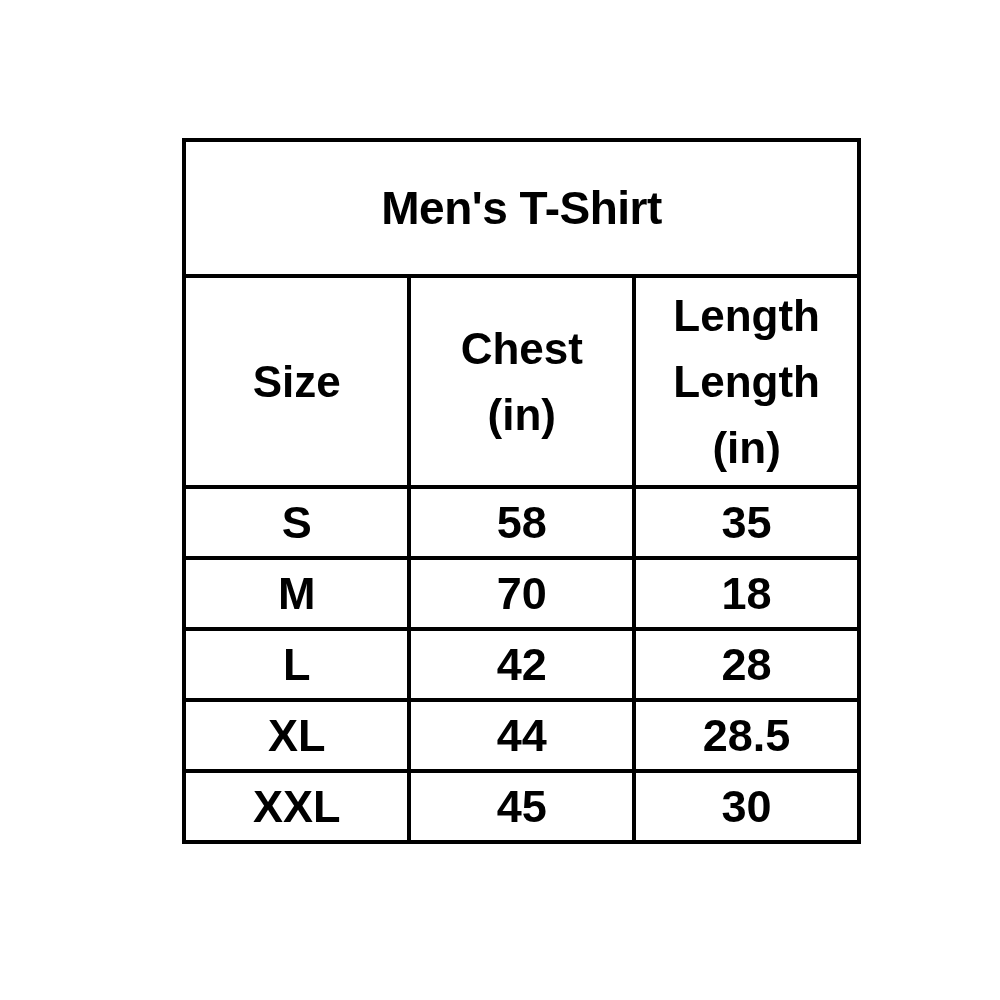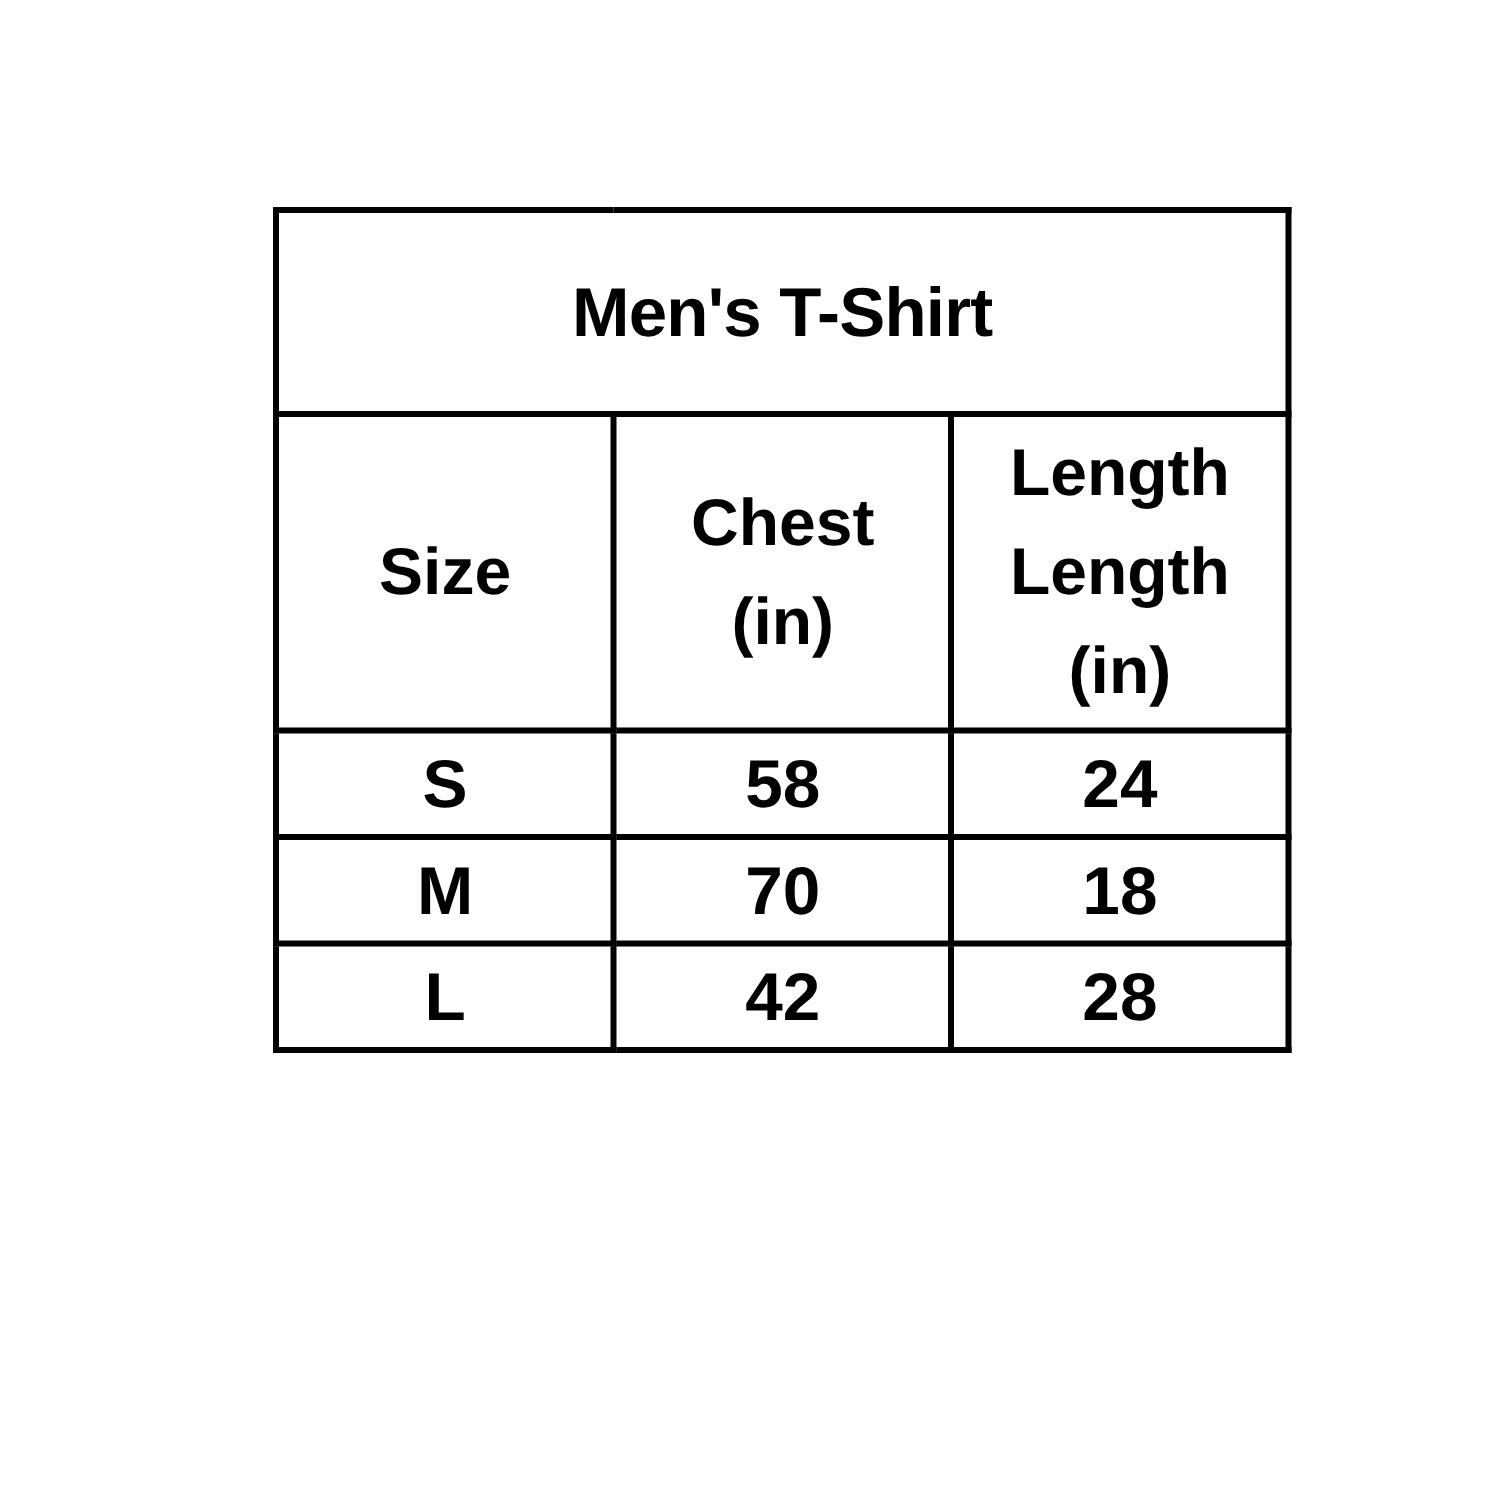"24" td { text: 24 -> 35 }
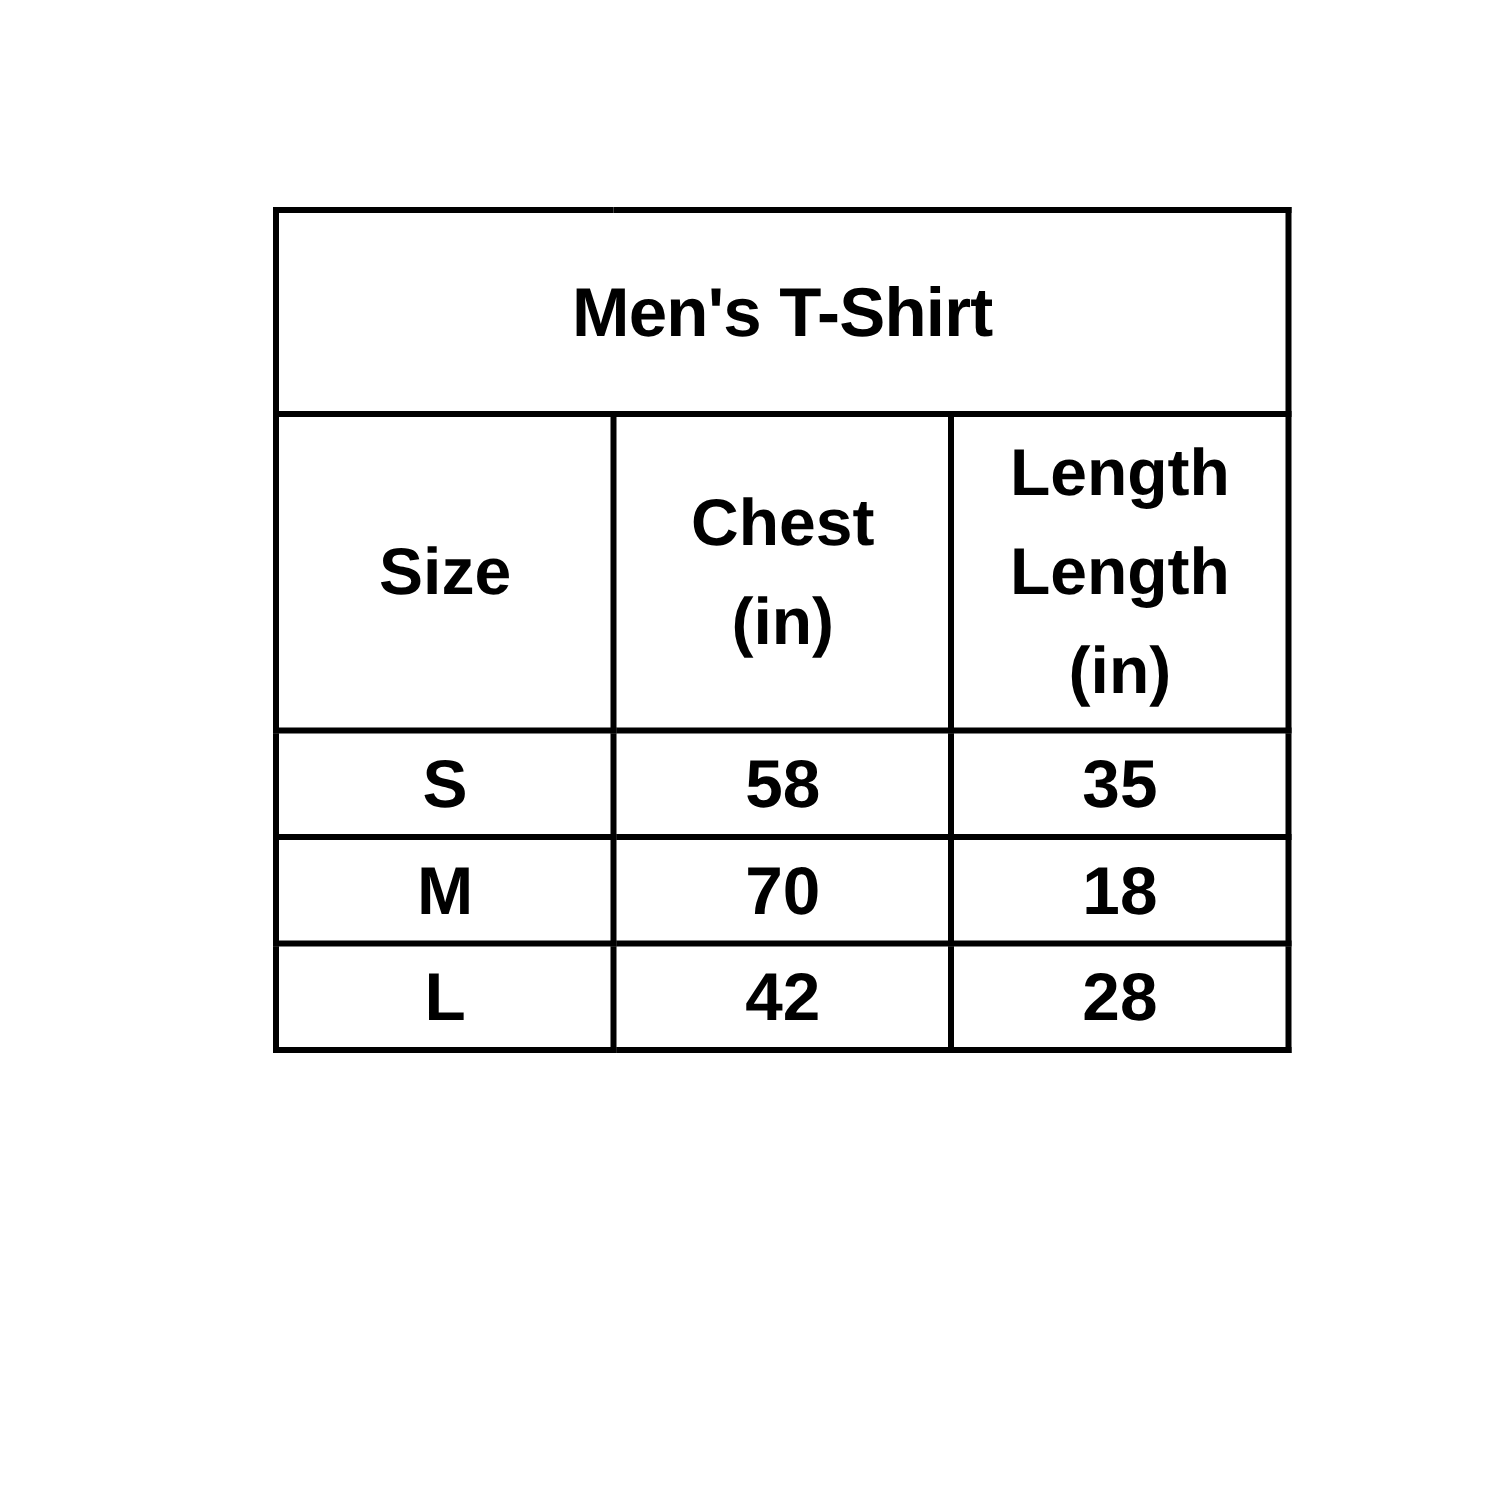"XL" tr.data-row { html: none -> <tr> <td>XL</td> <td>44</td> <td>28.5</td> </tr> }
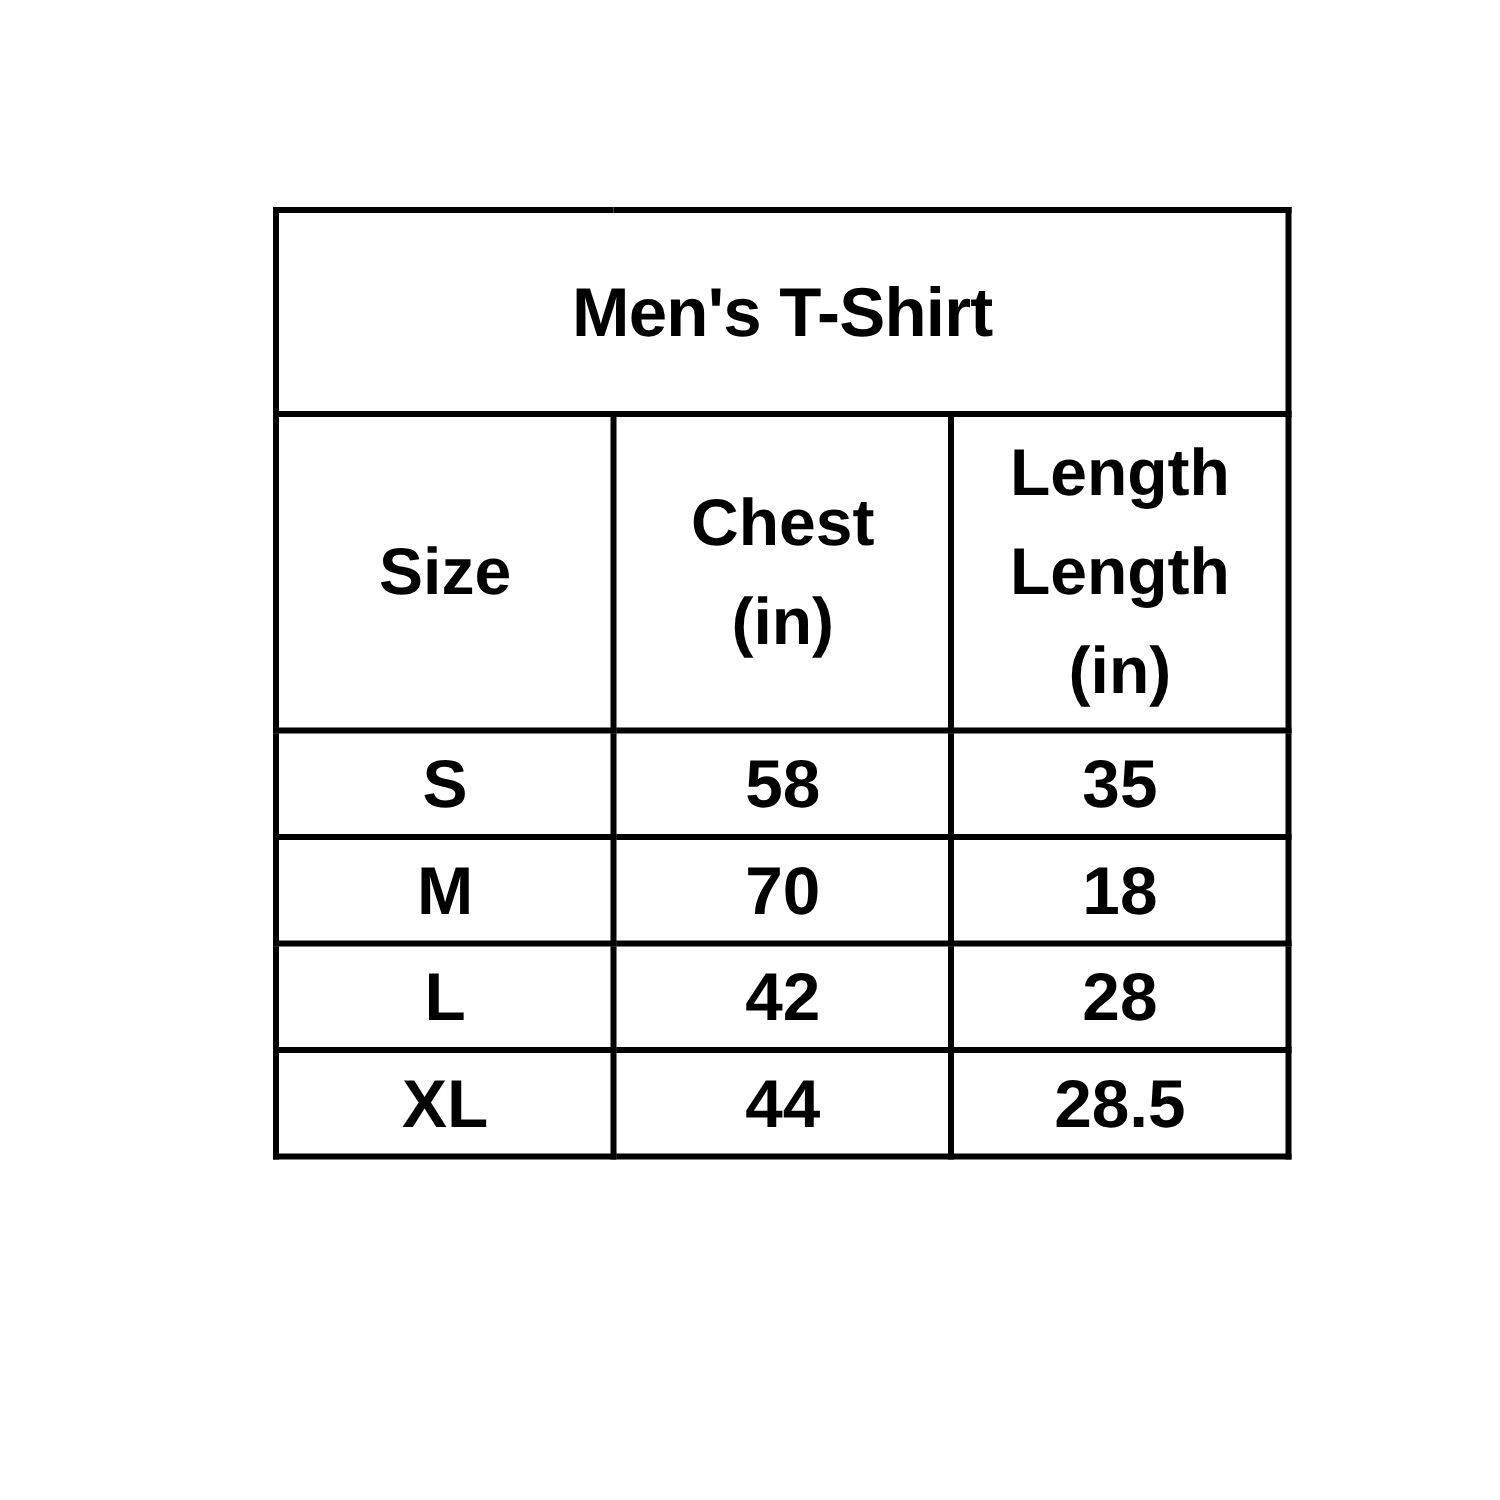"XXL" tr.data-row { html: none -> <tr> <td>XXL</td> <td>45</td> <td>30</td> </tr> }
